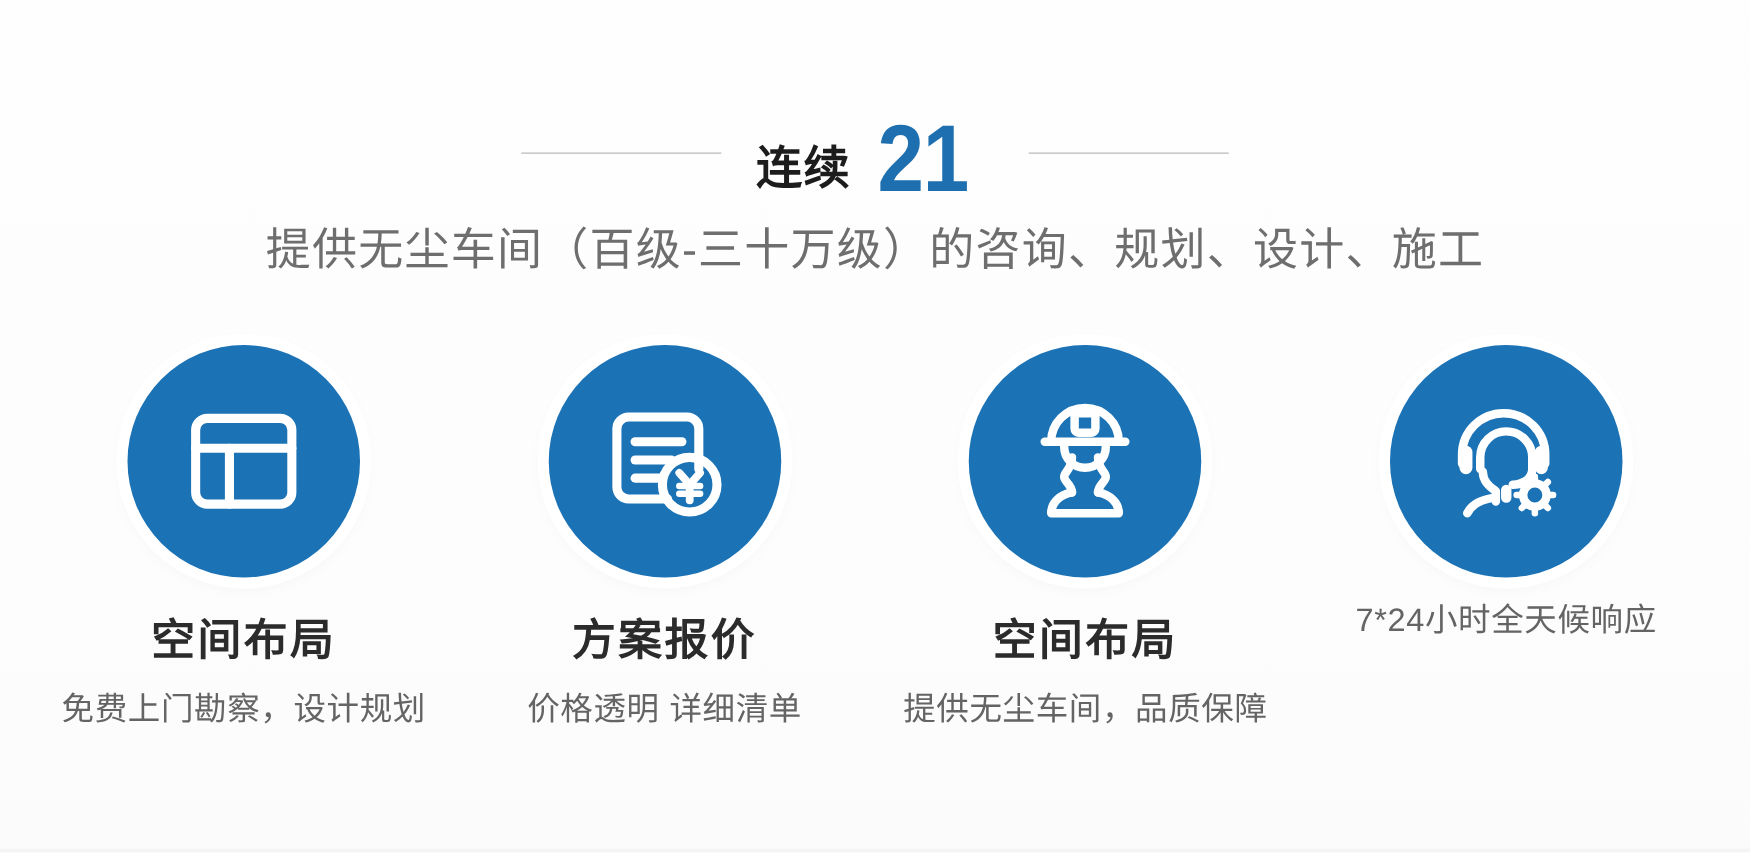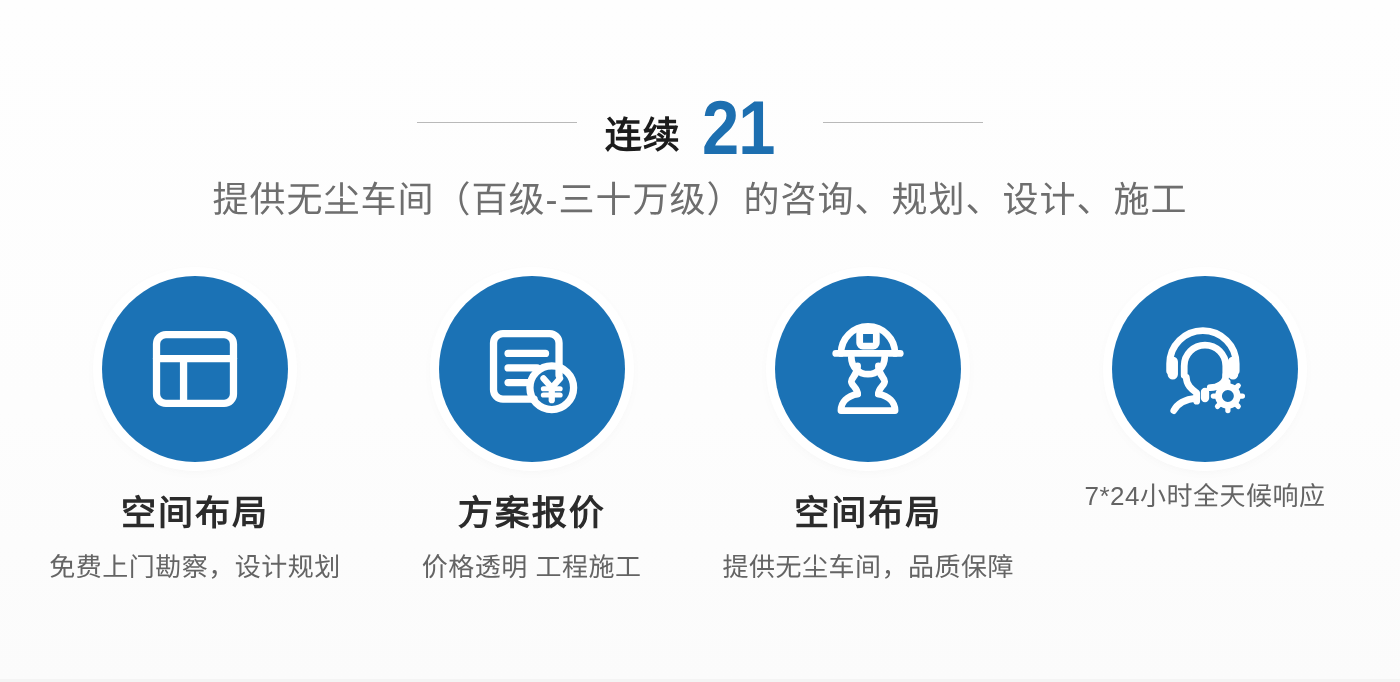"价格透明 工程施工" div.card-desc { text: 工程施工 -> 详细清单 }
